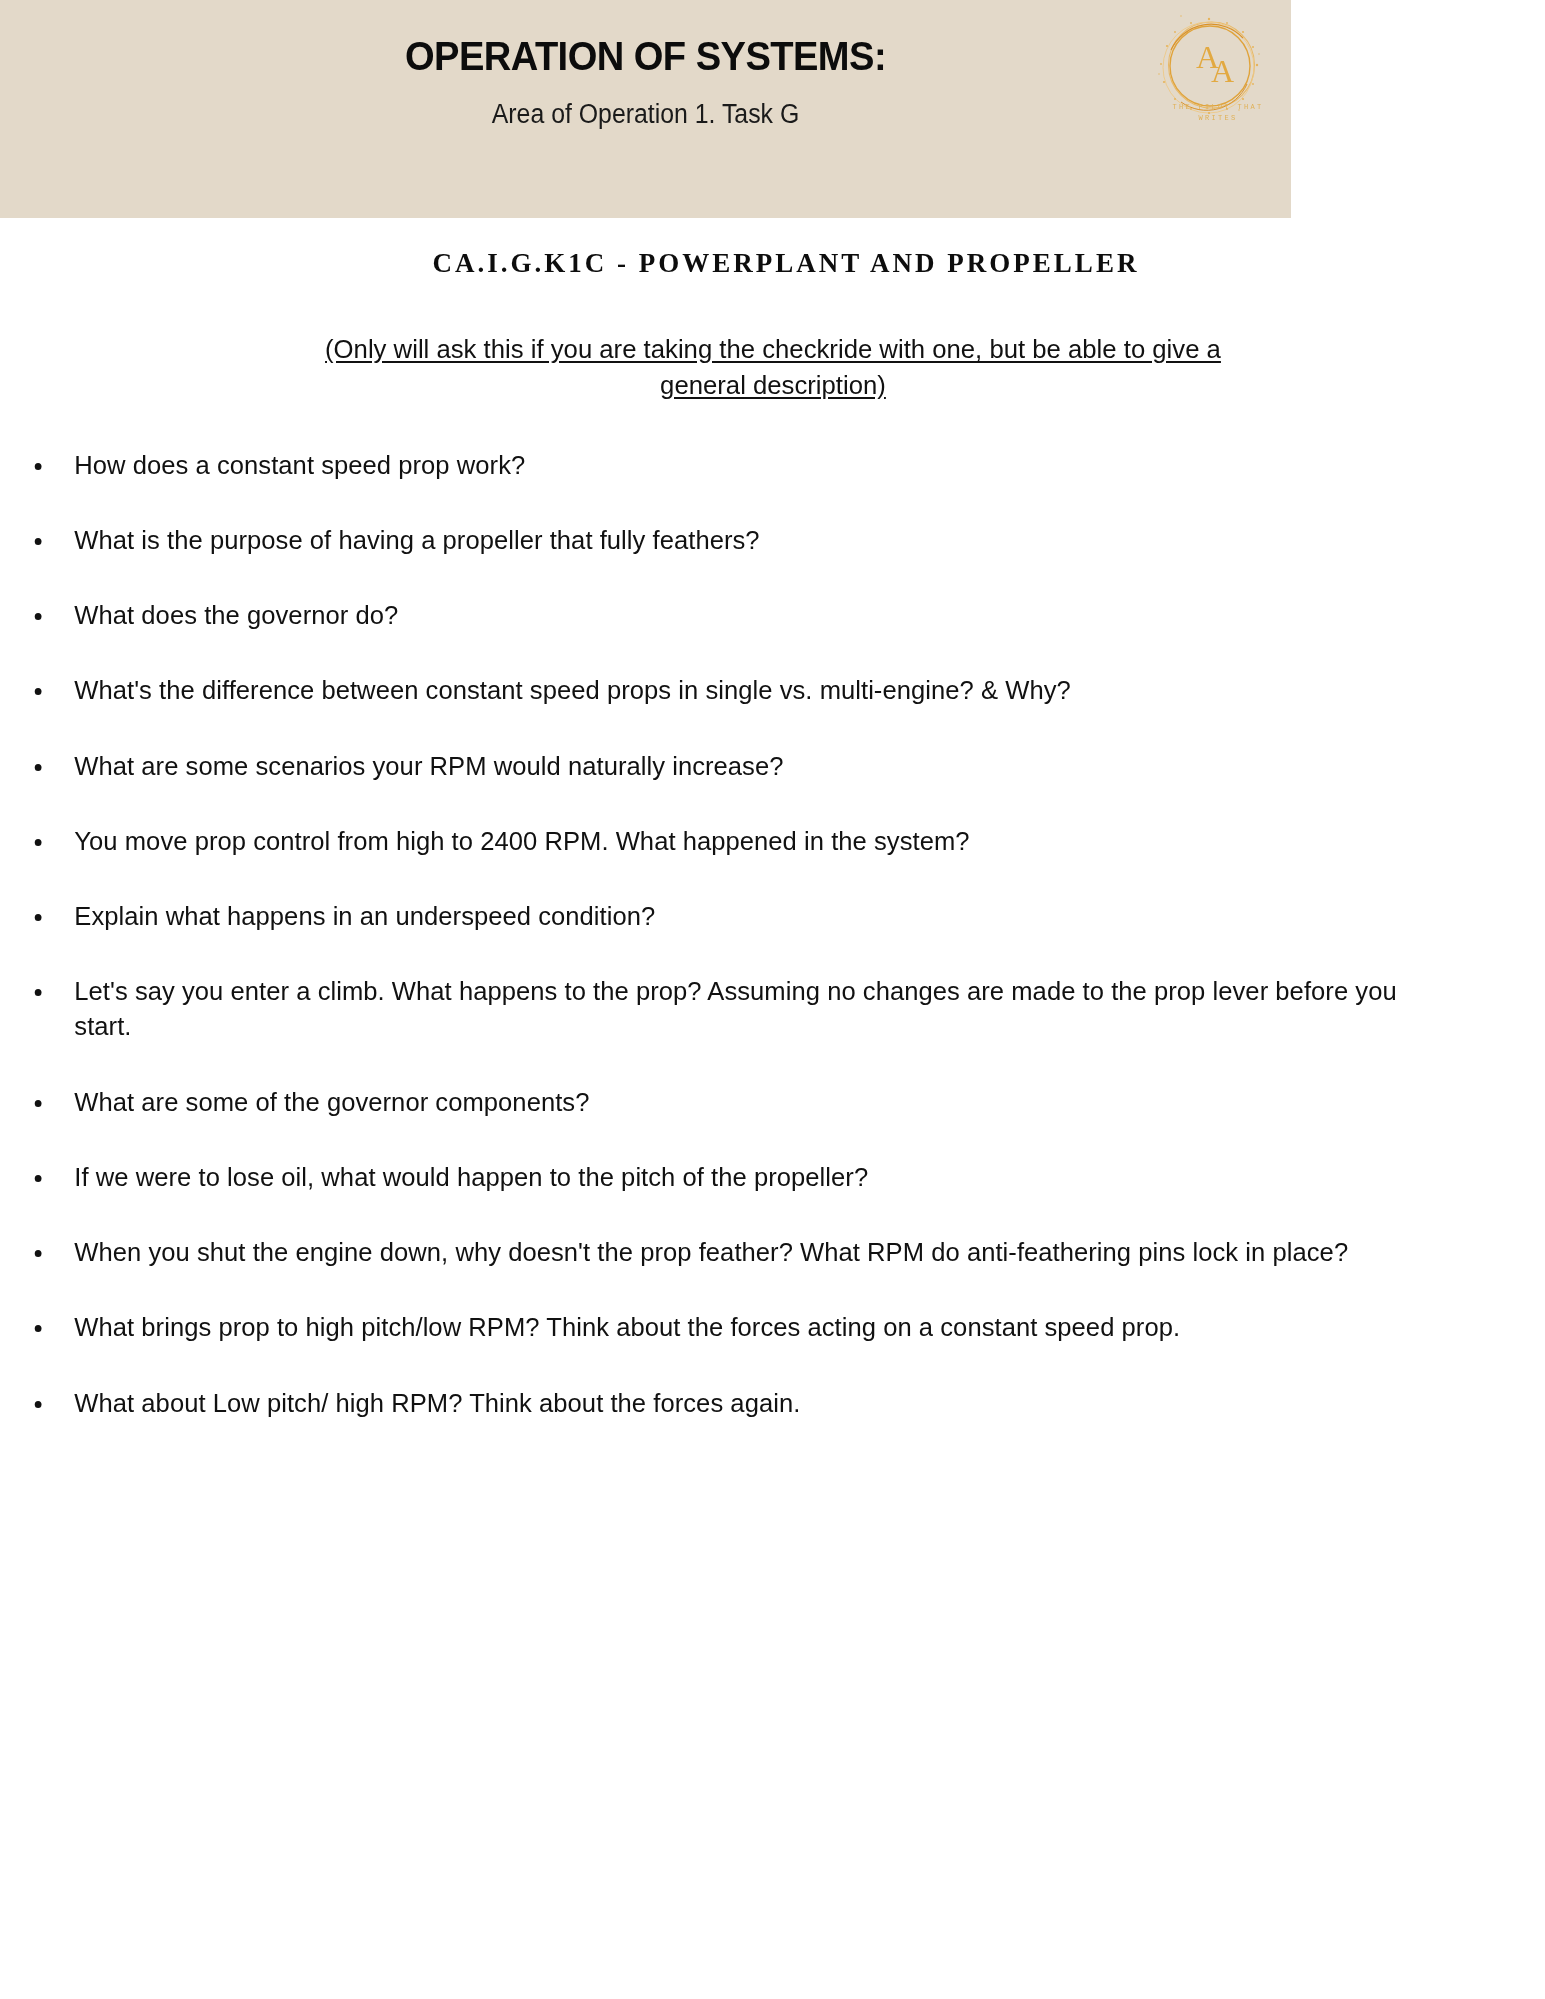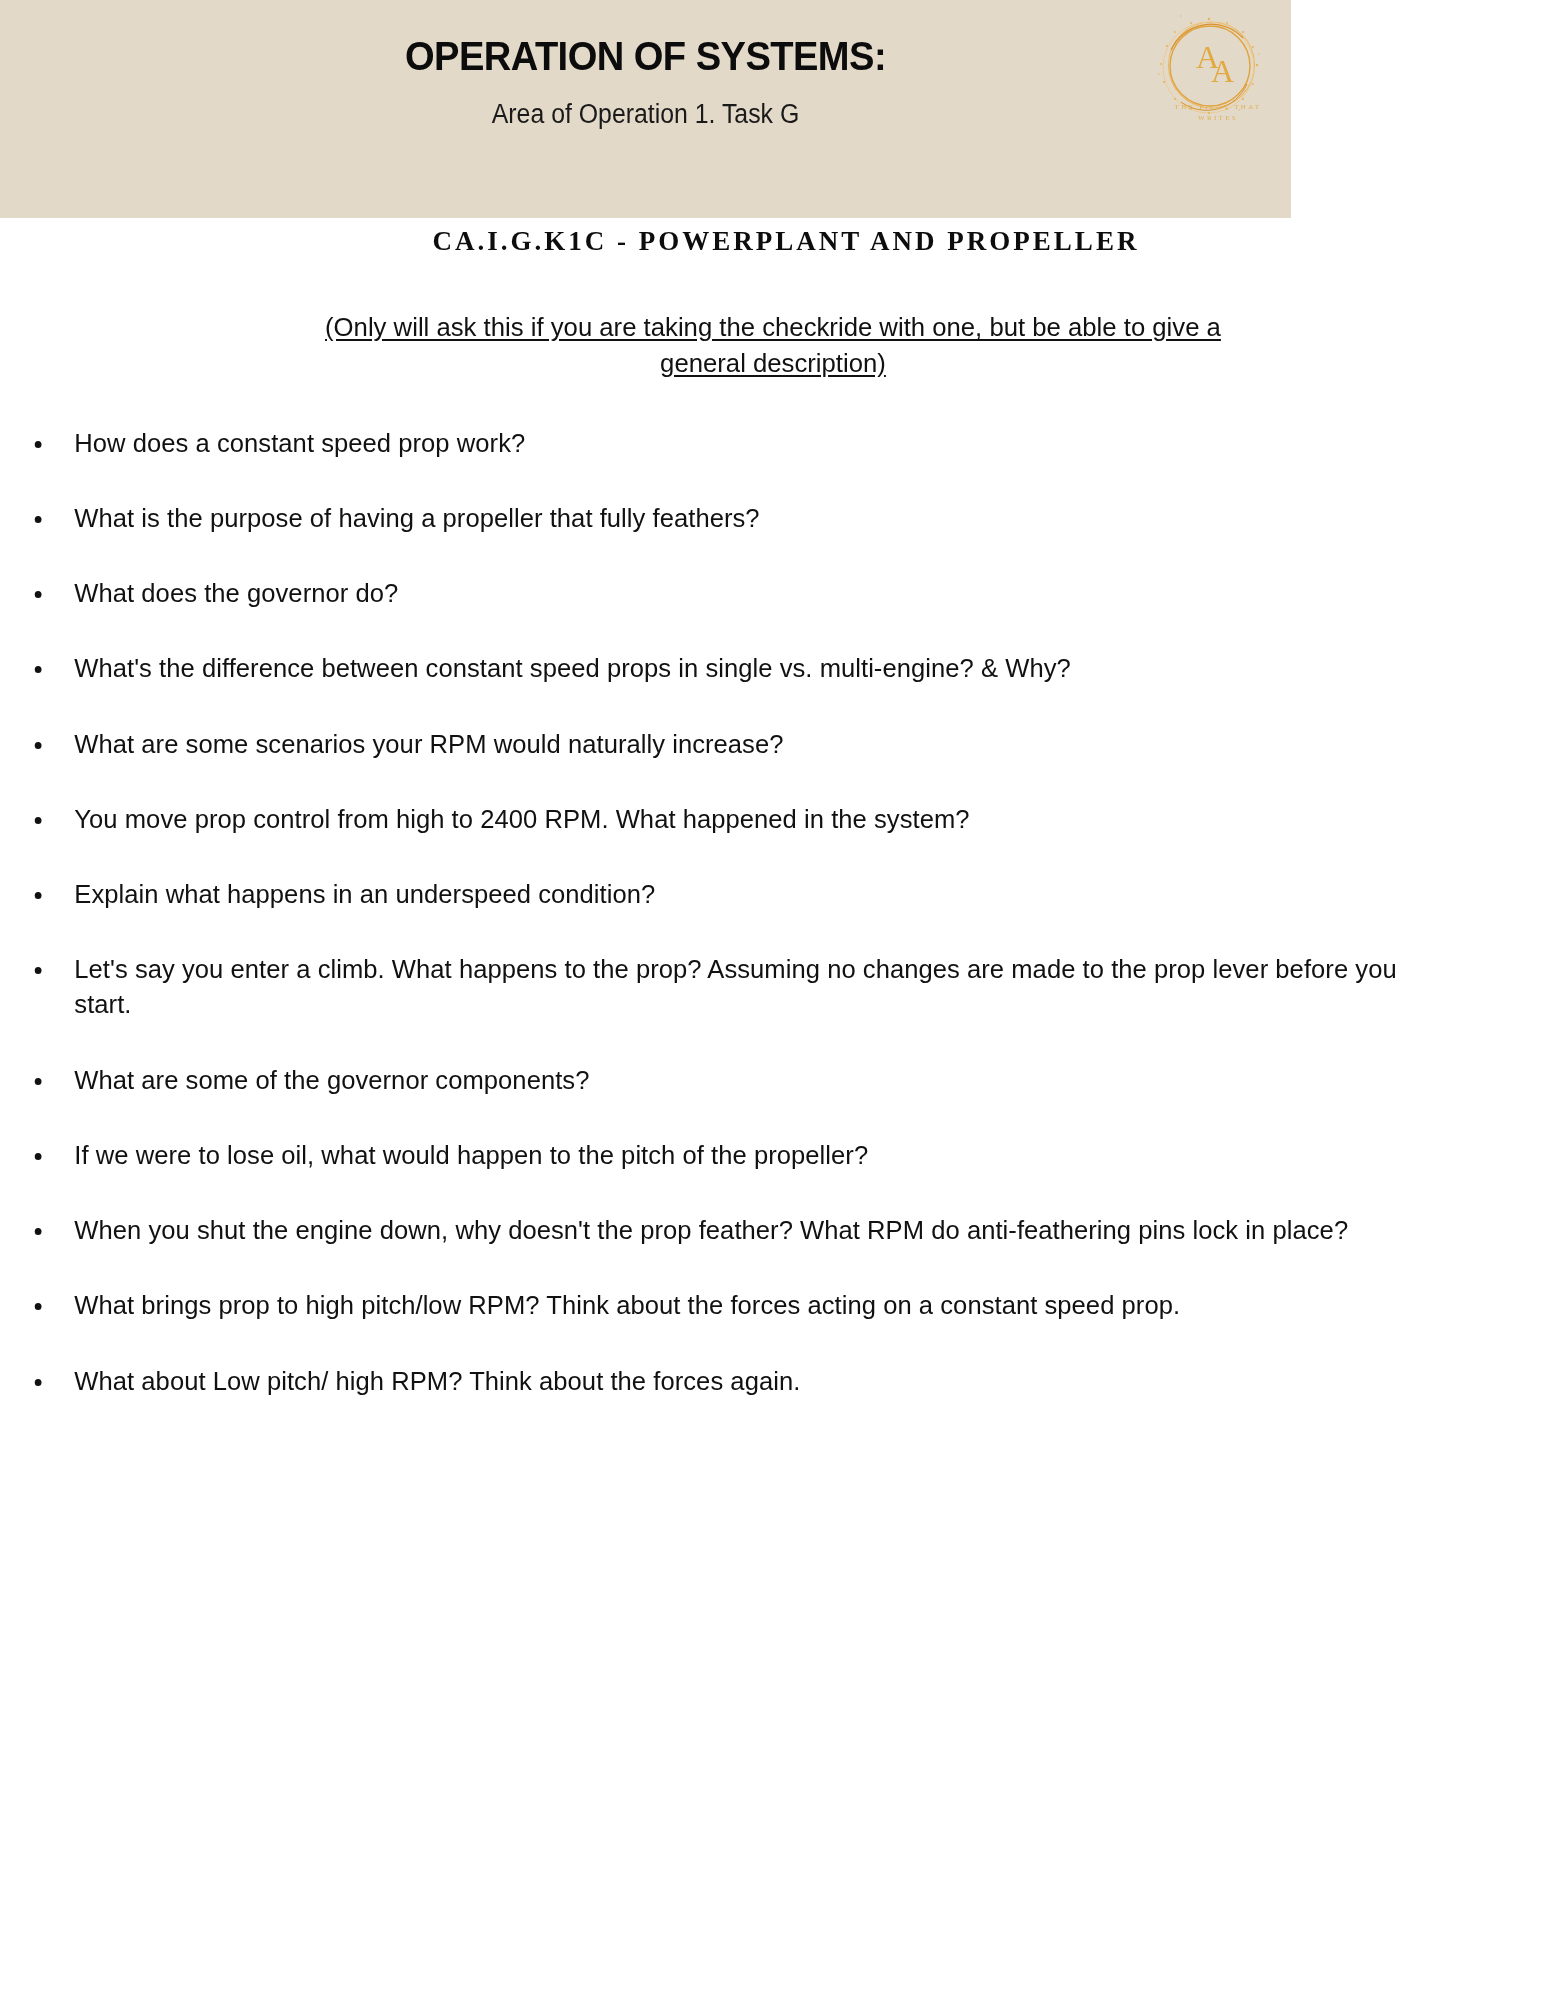"THE PILOT THAT" .logo-tagline { font-family: Liberation Serif, serif -> Liberation Mono, monospace }
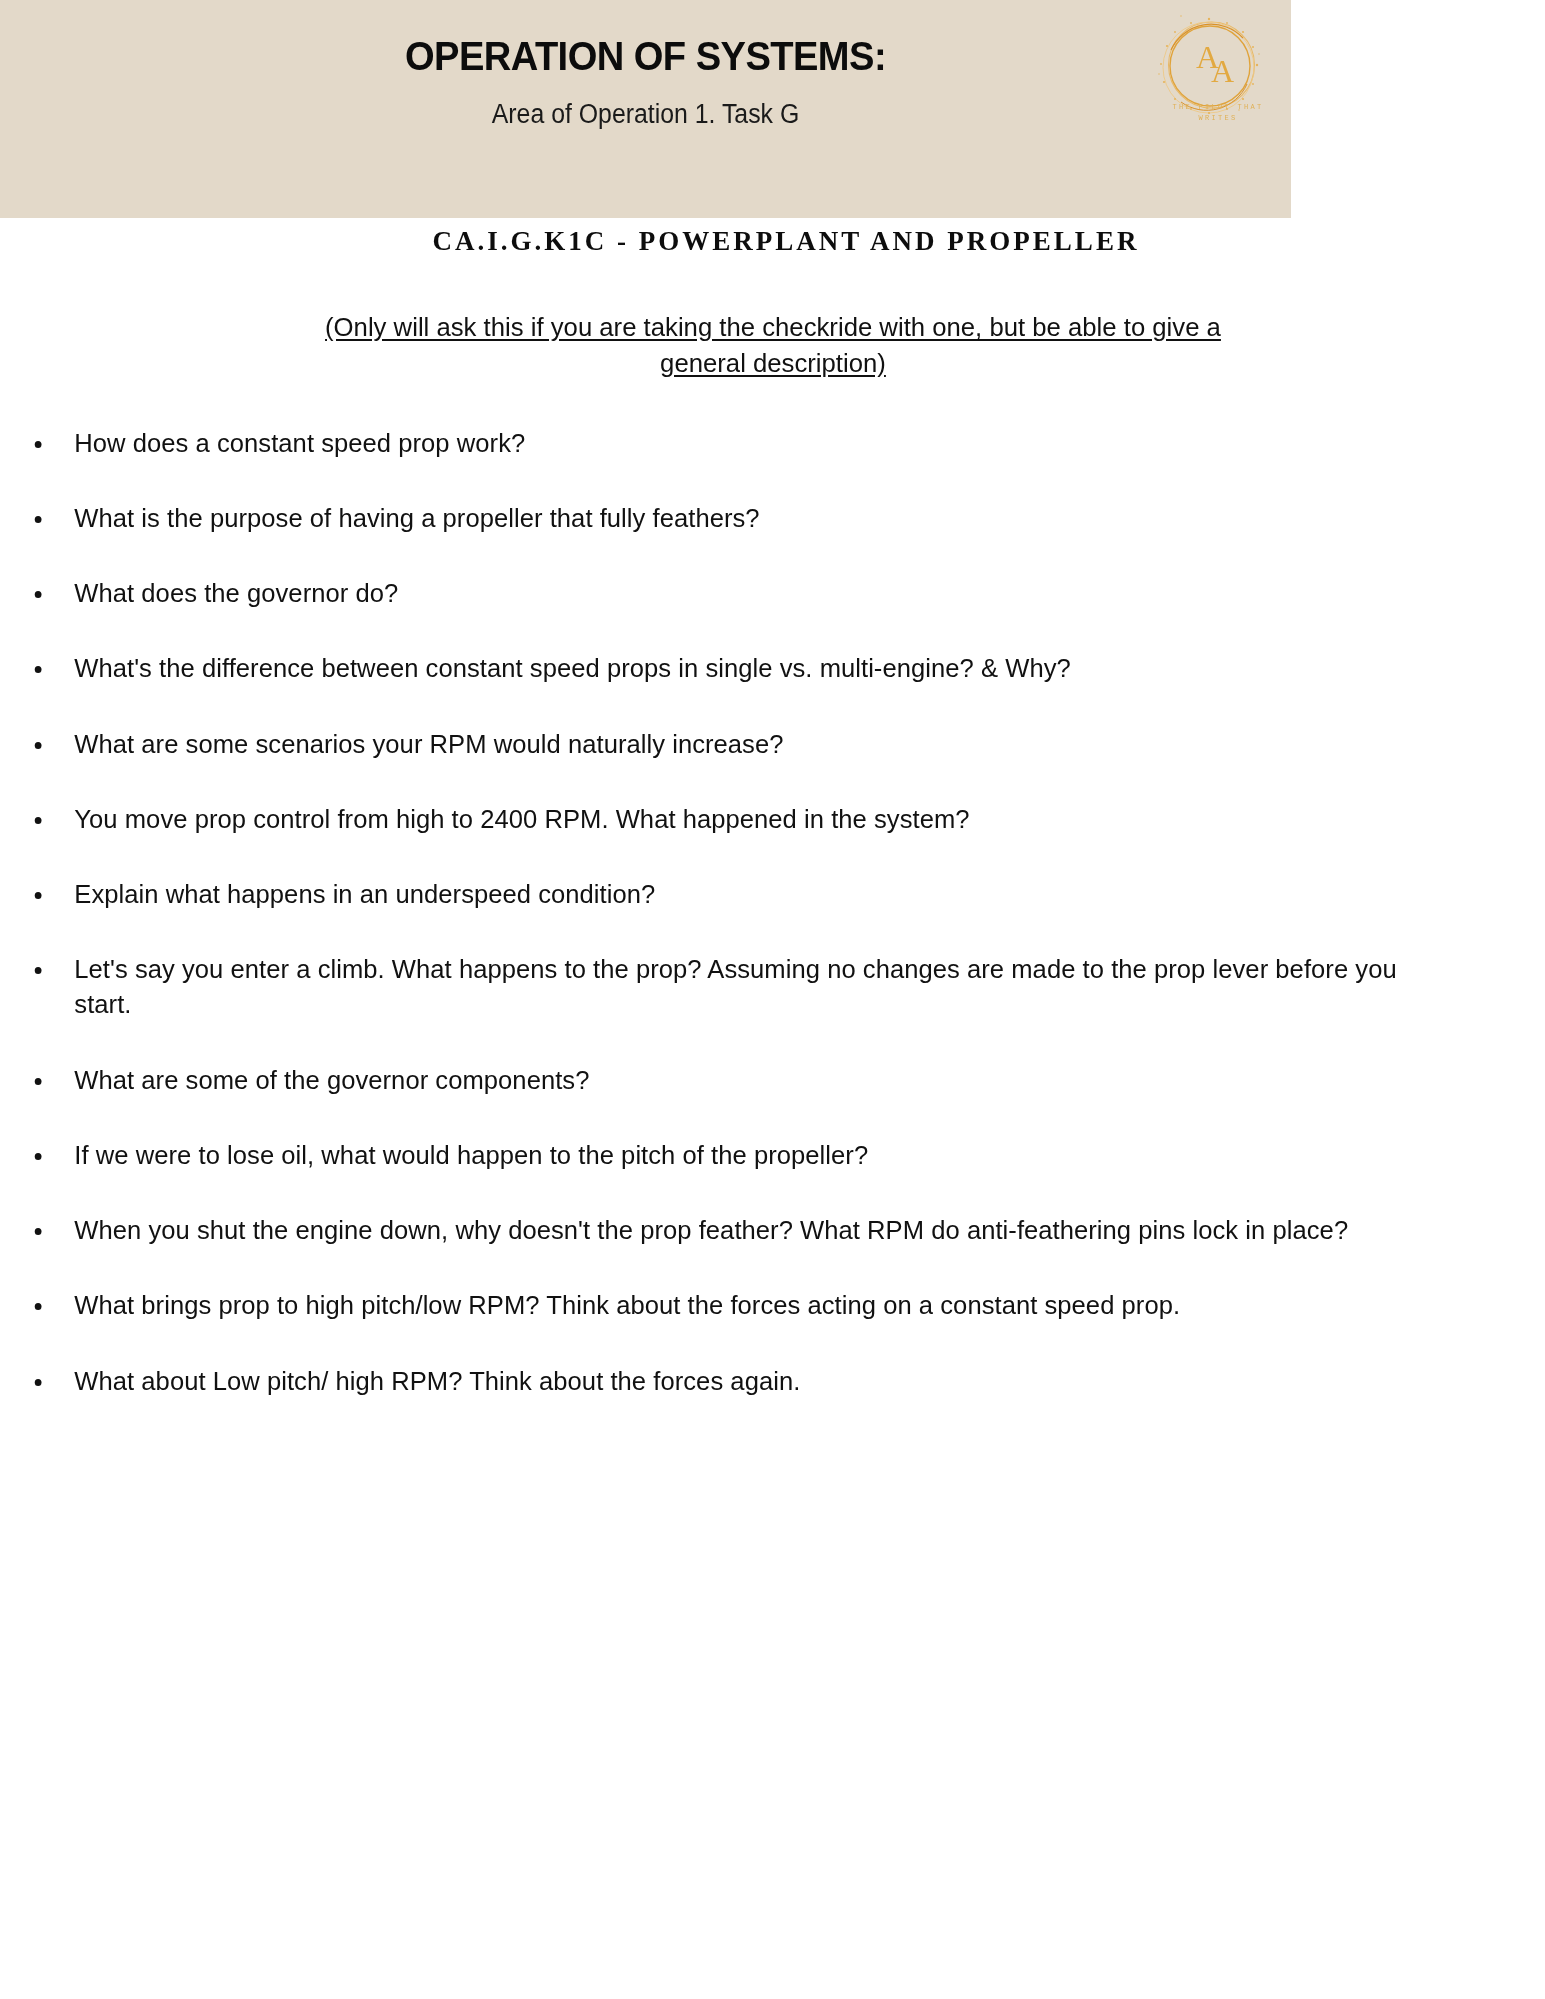"CA.I.G.K1C - POWERPLANT AND PROPELLER" .section-heading { margin: 8px 0 0 0 -> 30px 0 0 0 }
